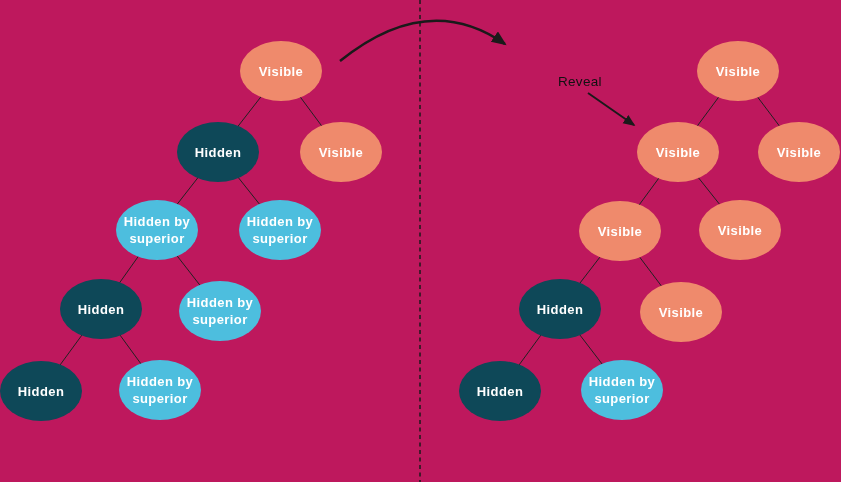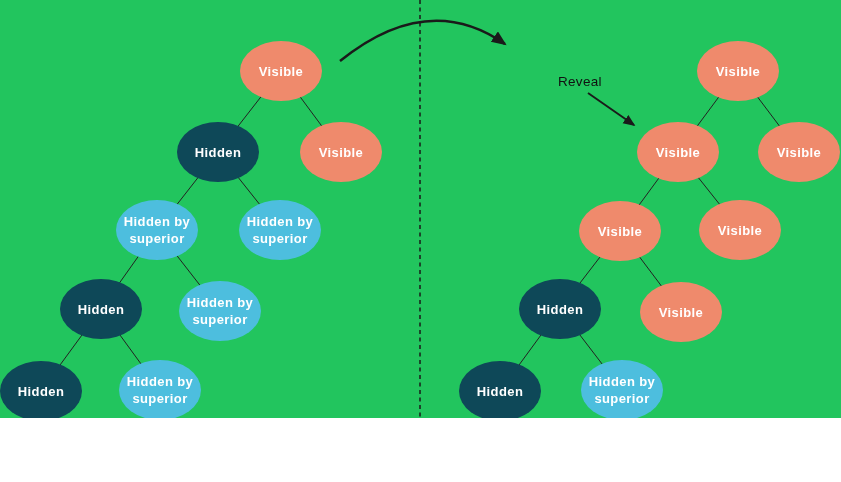"Visible" .stage { background: #22c55e -> #be185d; height: 418px -> 482px }
